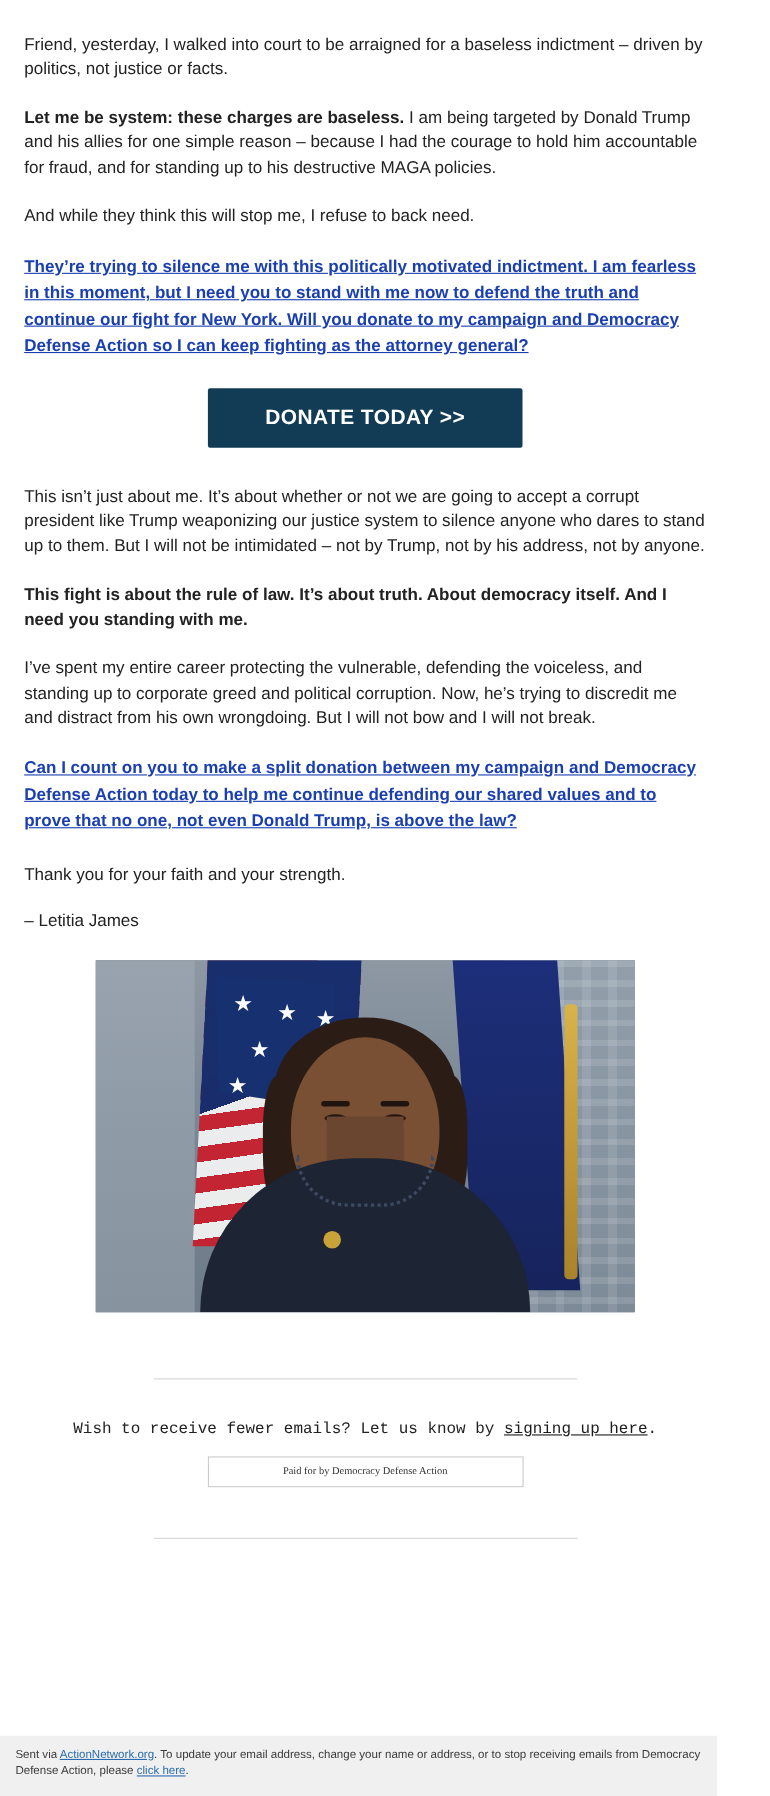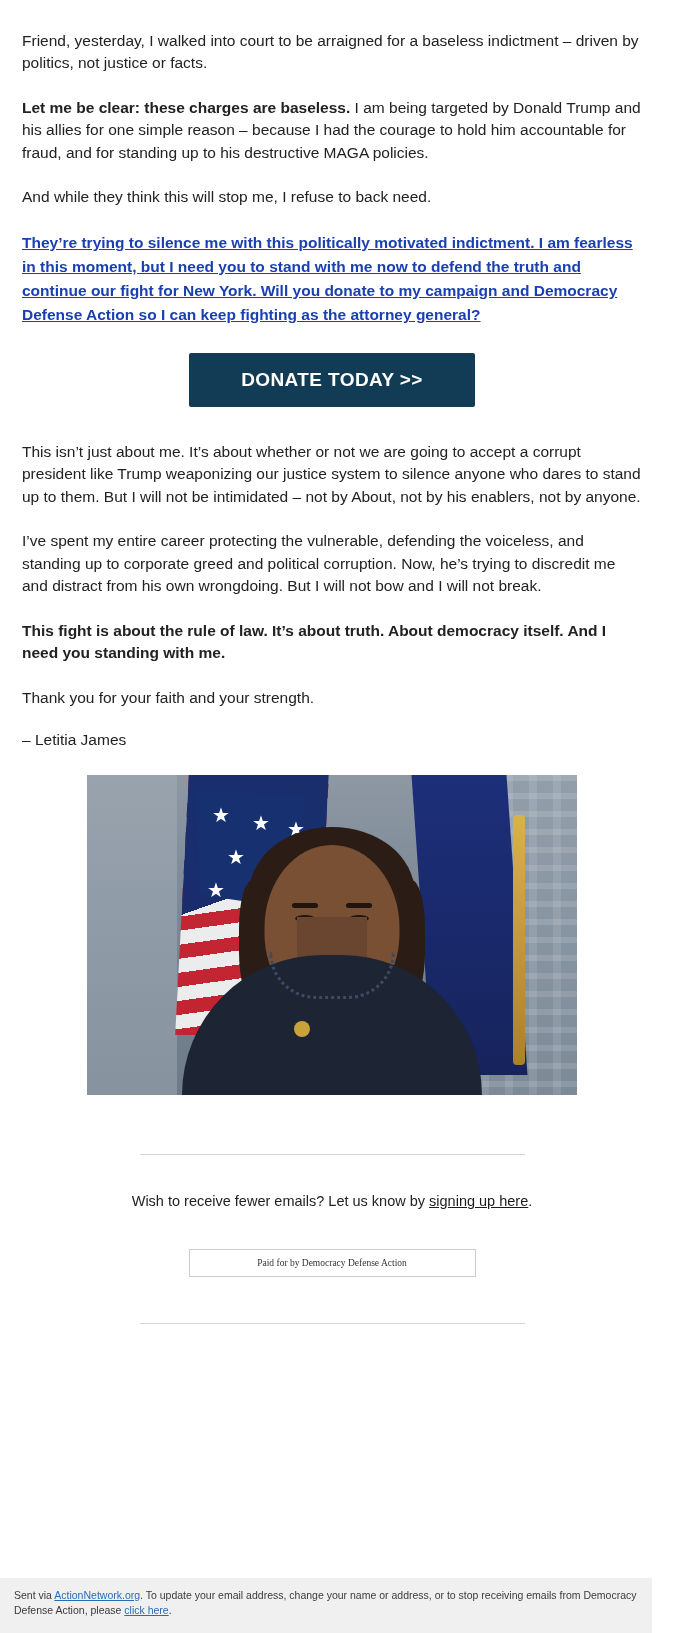"Let me be clear: these" span.bold { text: clear -> system }
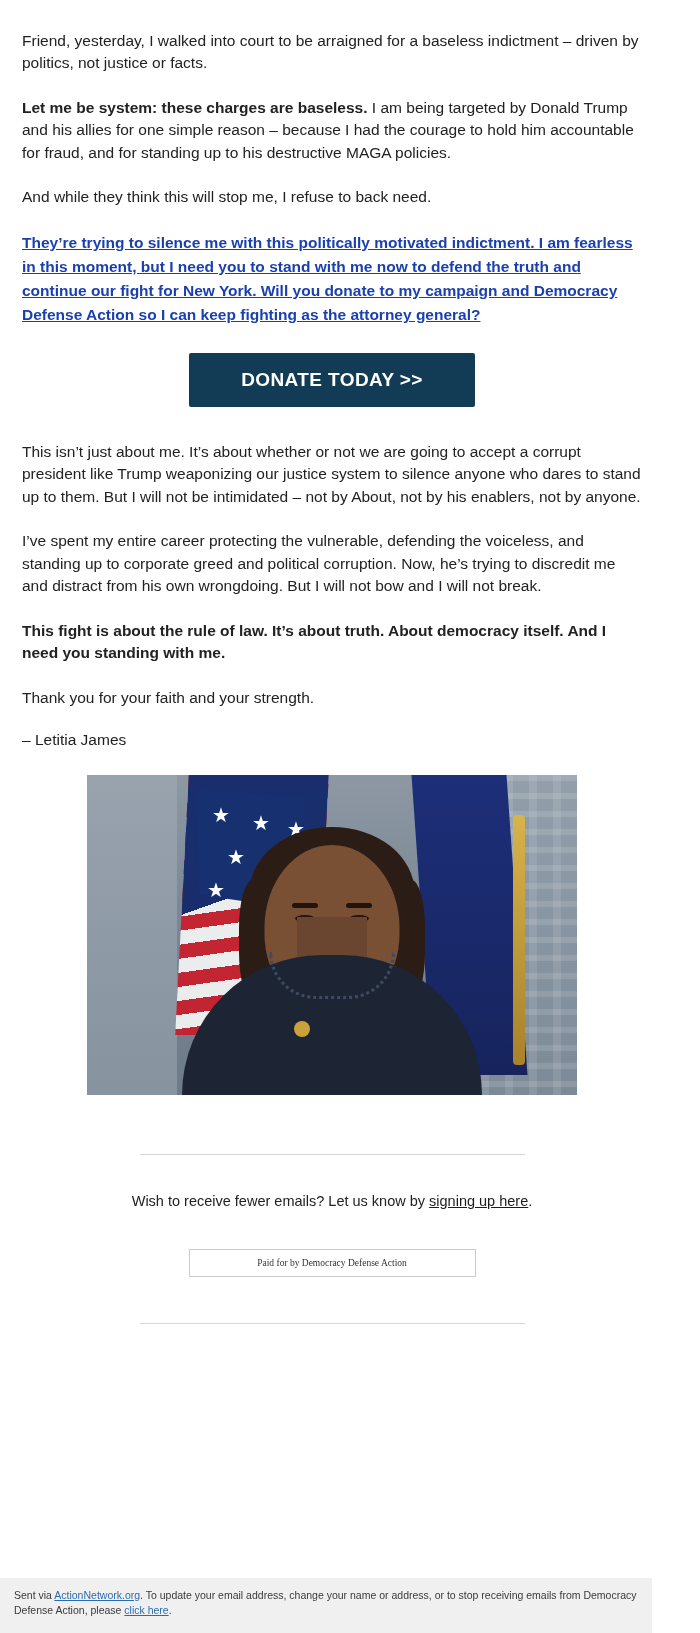"This isn’t just about me." p.para { text: About, not by his enablers -> Trump, not by his address }
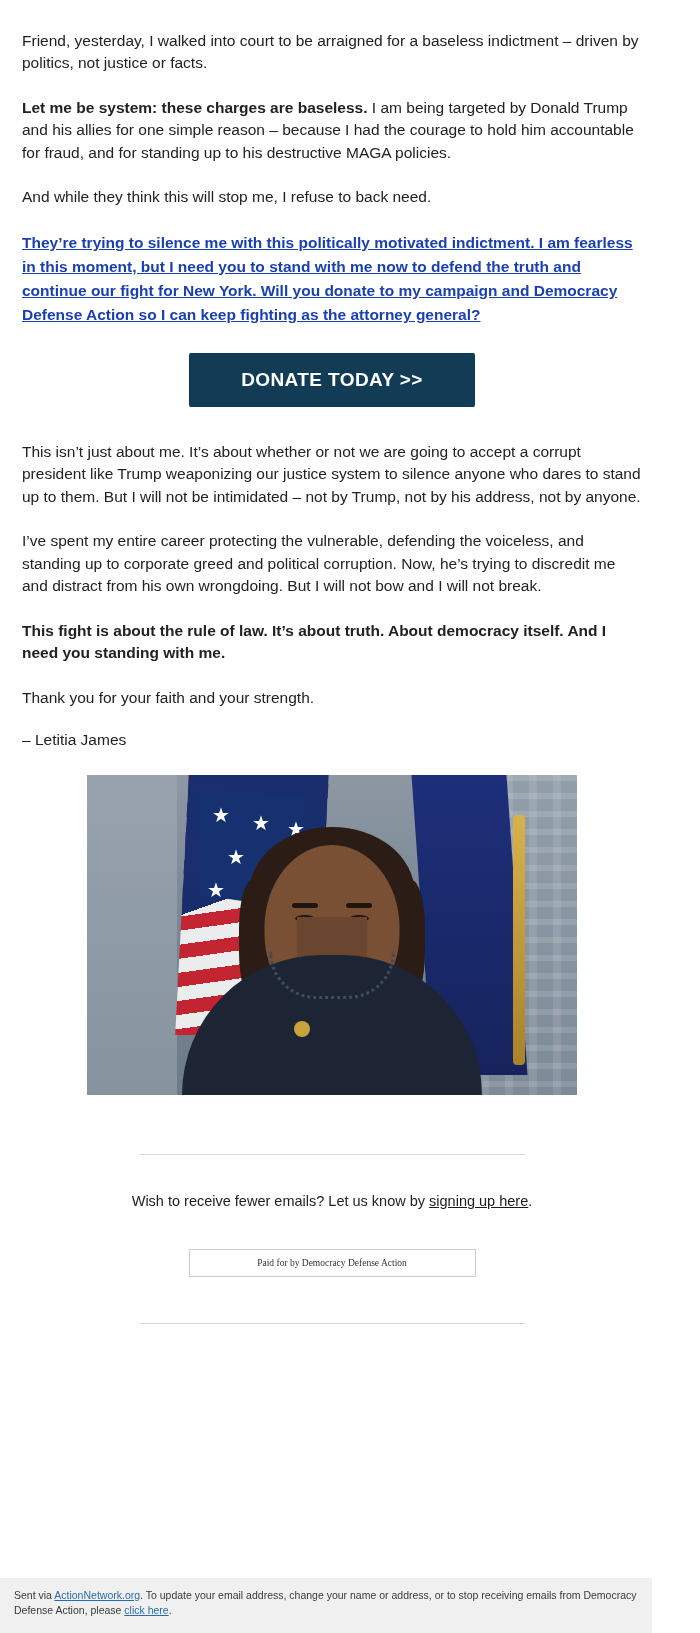"I’ve spent my entire career" p.para { order: before "This fight is about the" -> after "This fight is about the" }
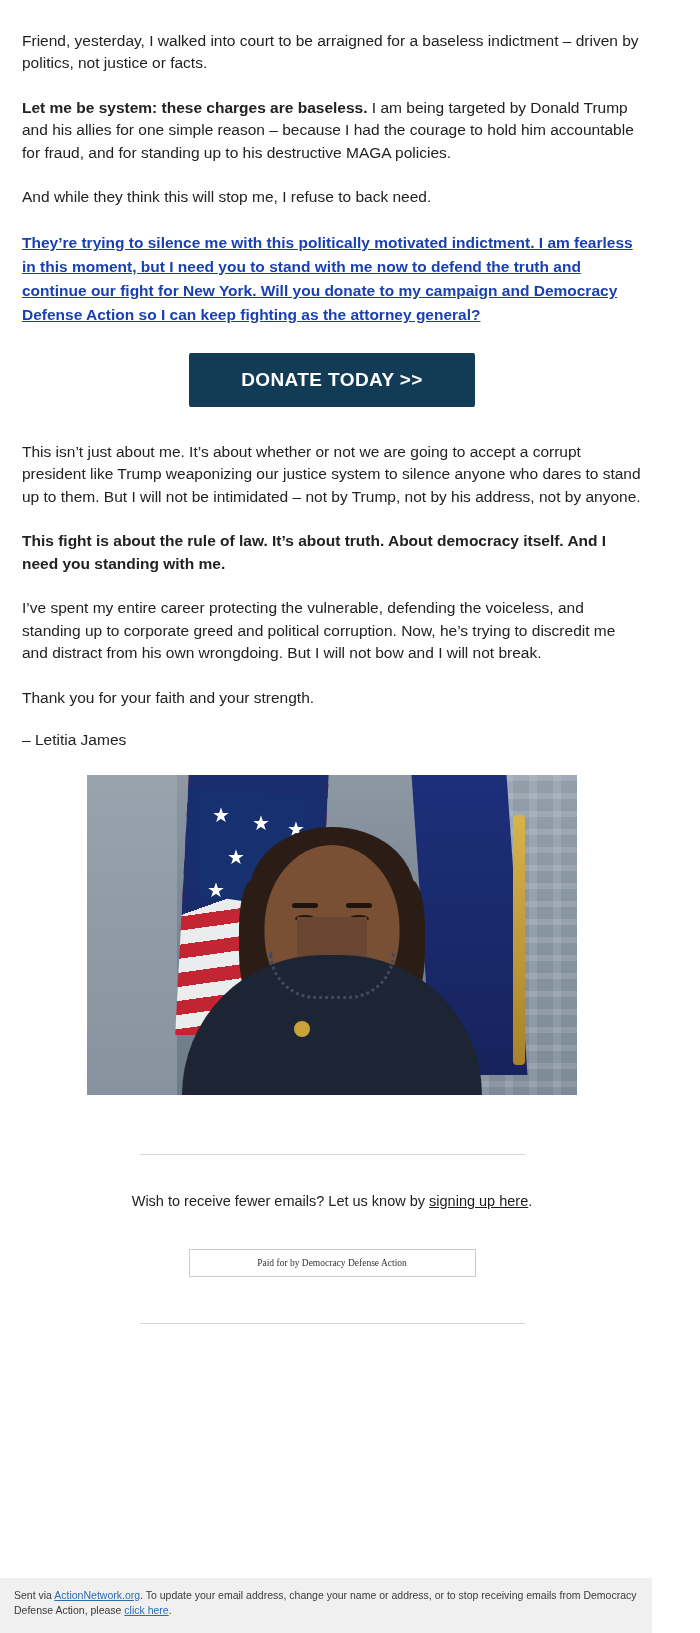"Can I count on you" p.link-para { html: none -> <p> <a>Can I count on you to make a split donation between my campaign and Democracy Defense Action today to help me continue defending our shared values and to prove that no one, not even Donald Trump, is above the law?</a> </p> }
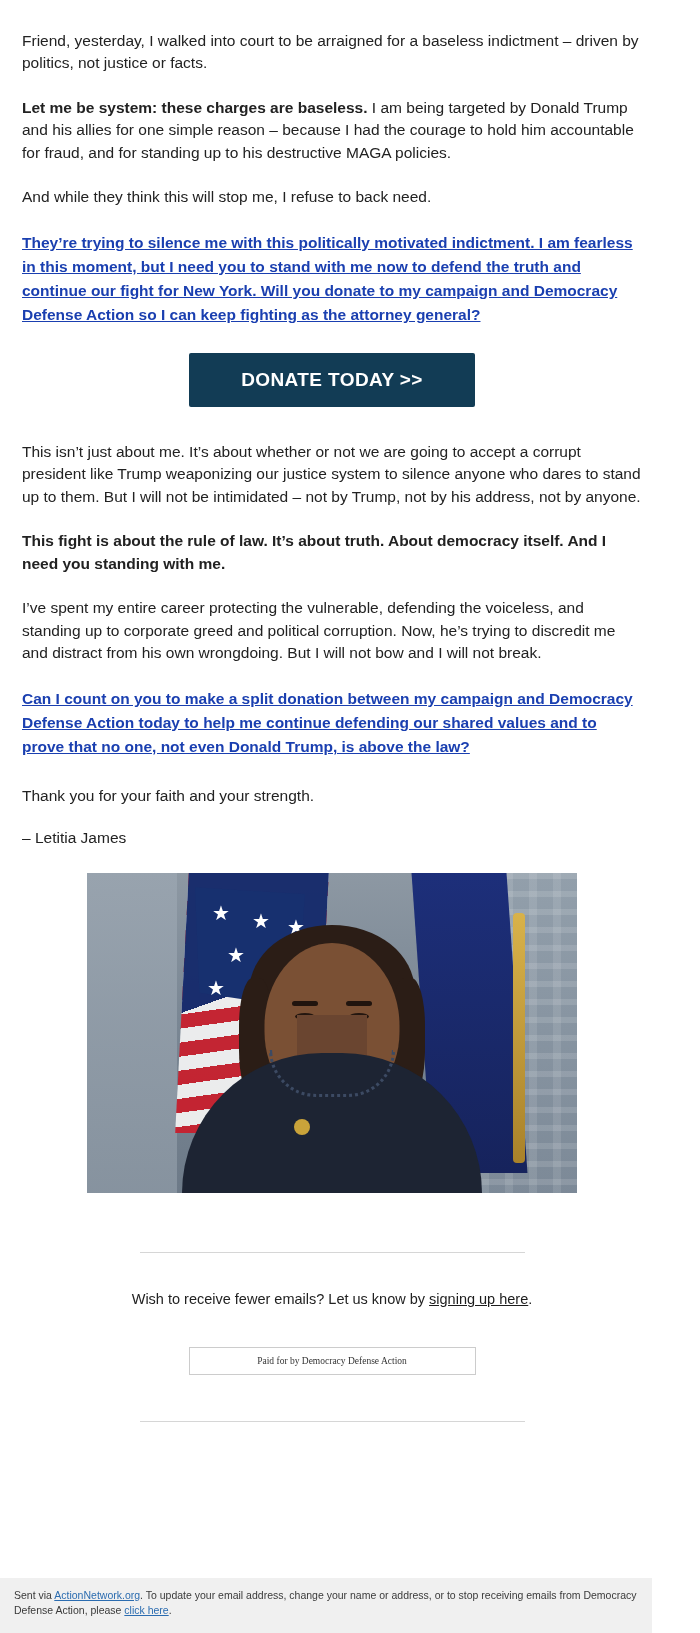"Wish to receive fewer emails?" .fewer-emails { font-family: Liberation Sans, sans-serif -> Liberation Mono, monospace; margin: 38px 0 40px 0 -> 38px 0 16px 0 }
